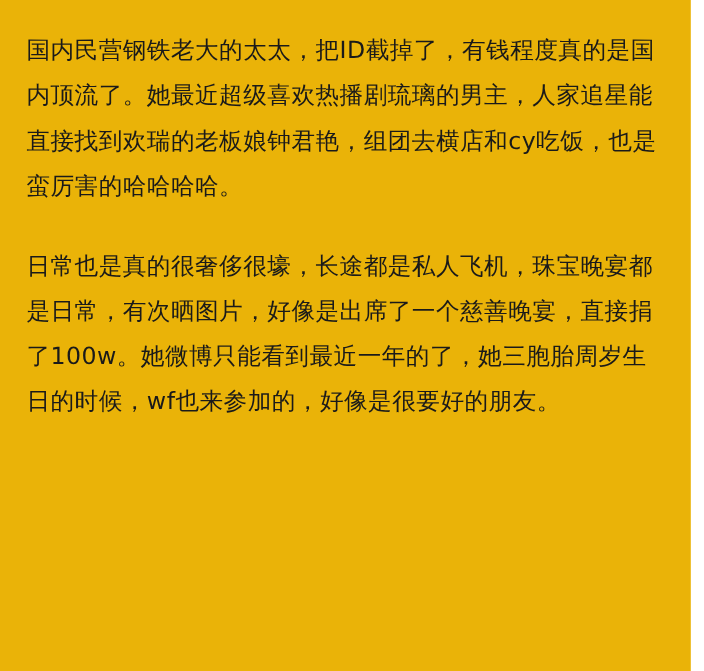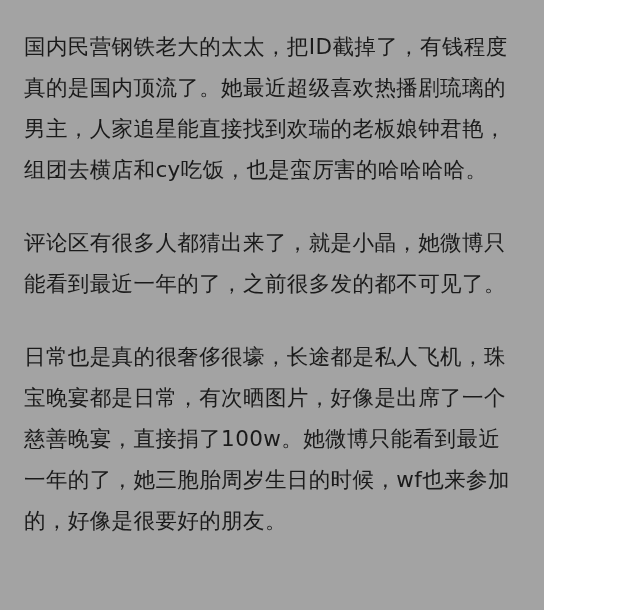"国内民营钢铁老大的太太，把ID截掉了，有钱程度真的是国内顶流了。她最近超级喜欢热" .page { background: #a3a3a3 -> #eab308; width: 544px -> 628px }
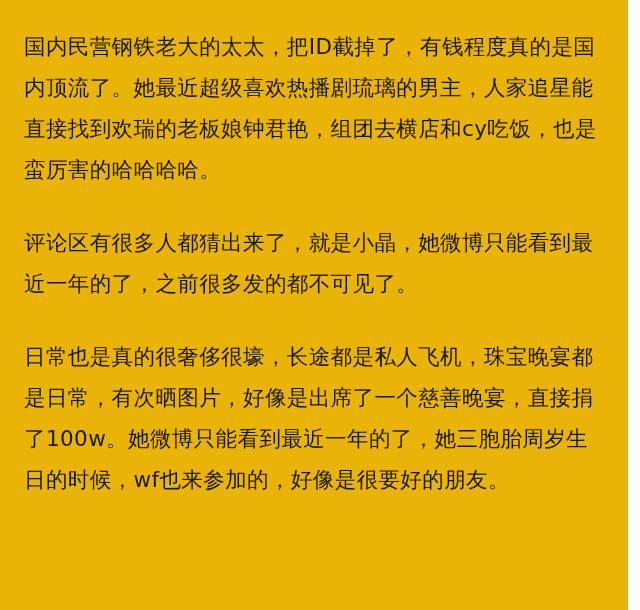"评论区有很多人都猜出来了，就是小晶，她微博只能看到最近一年的了，之前很多发的都不" p.para { html: <p>评论区有很多人都猜出来了，就是小晶，她微博只能看到最近一年的了，之前很多发的都不可见了。</p> -> none }
